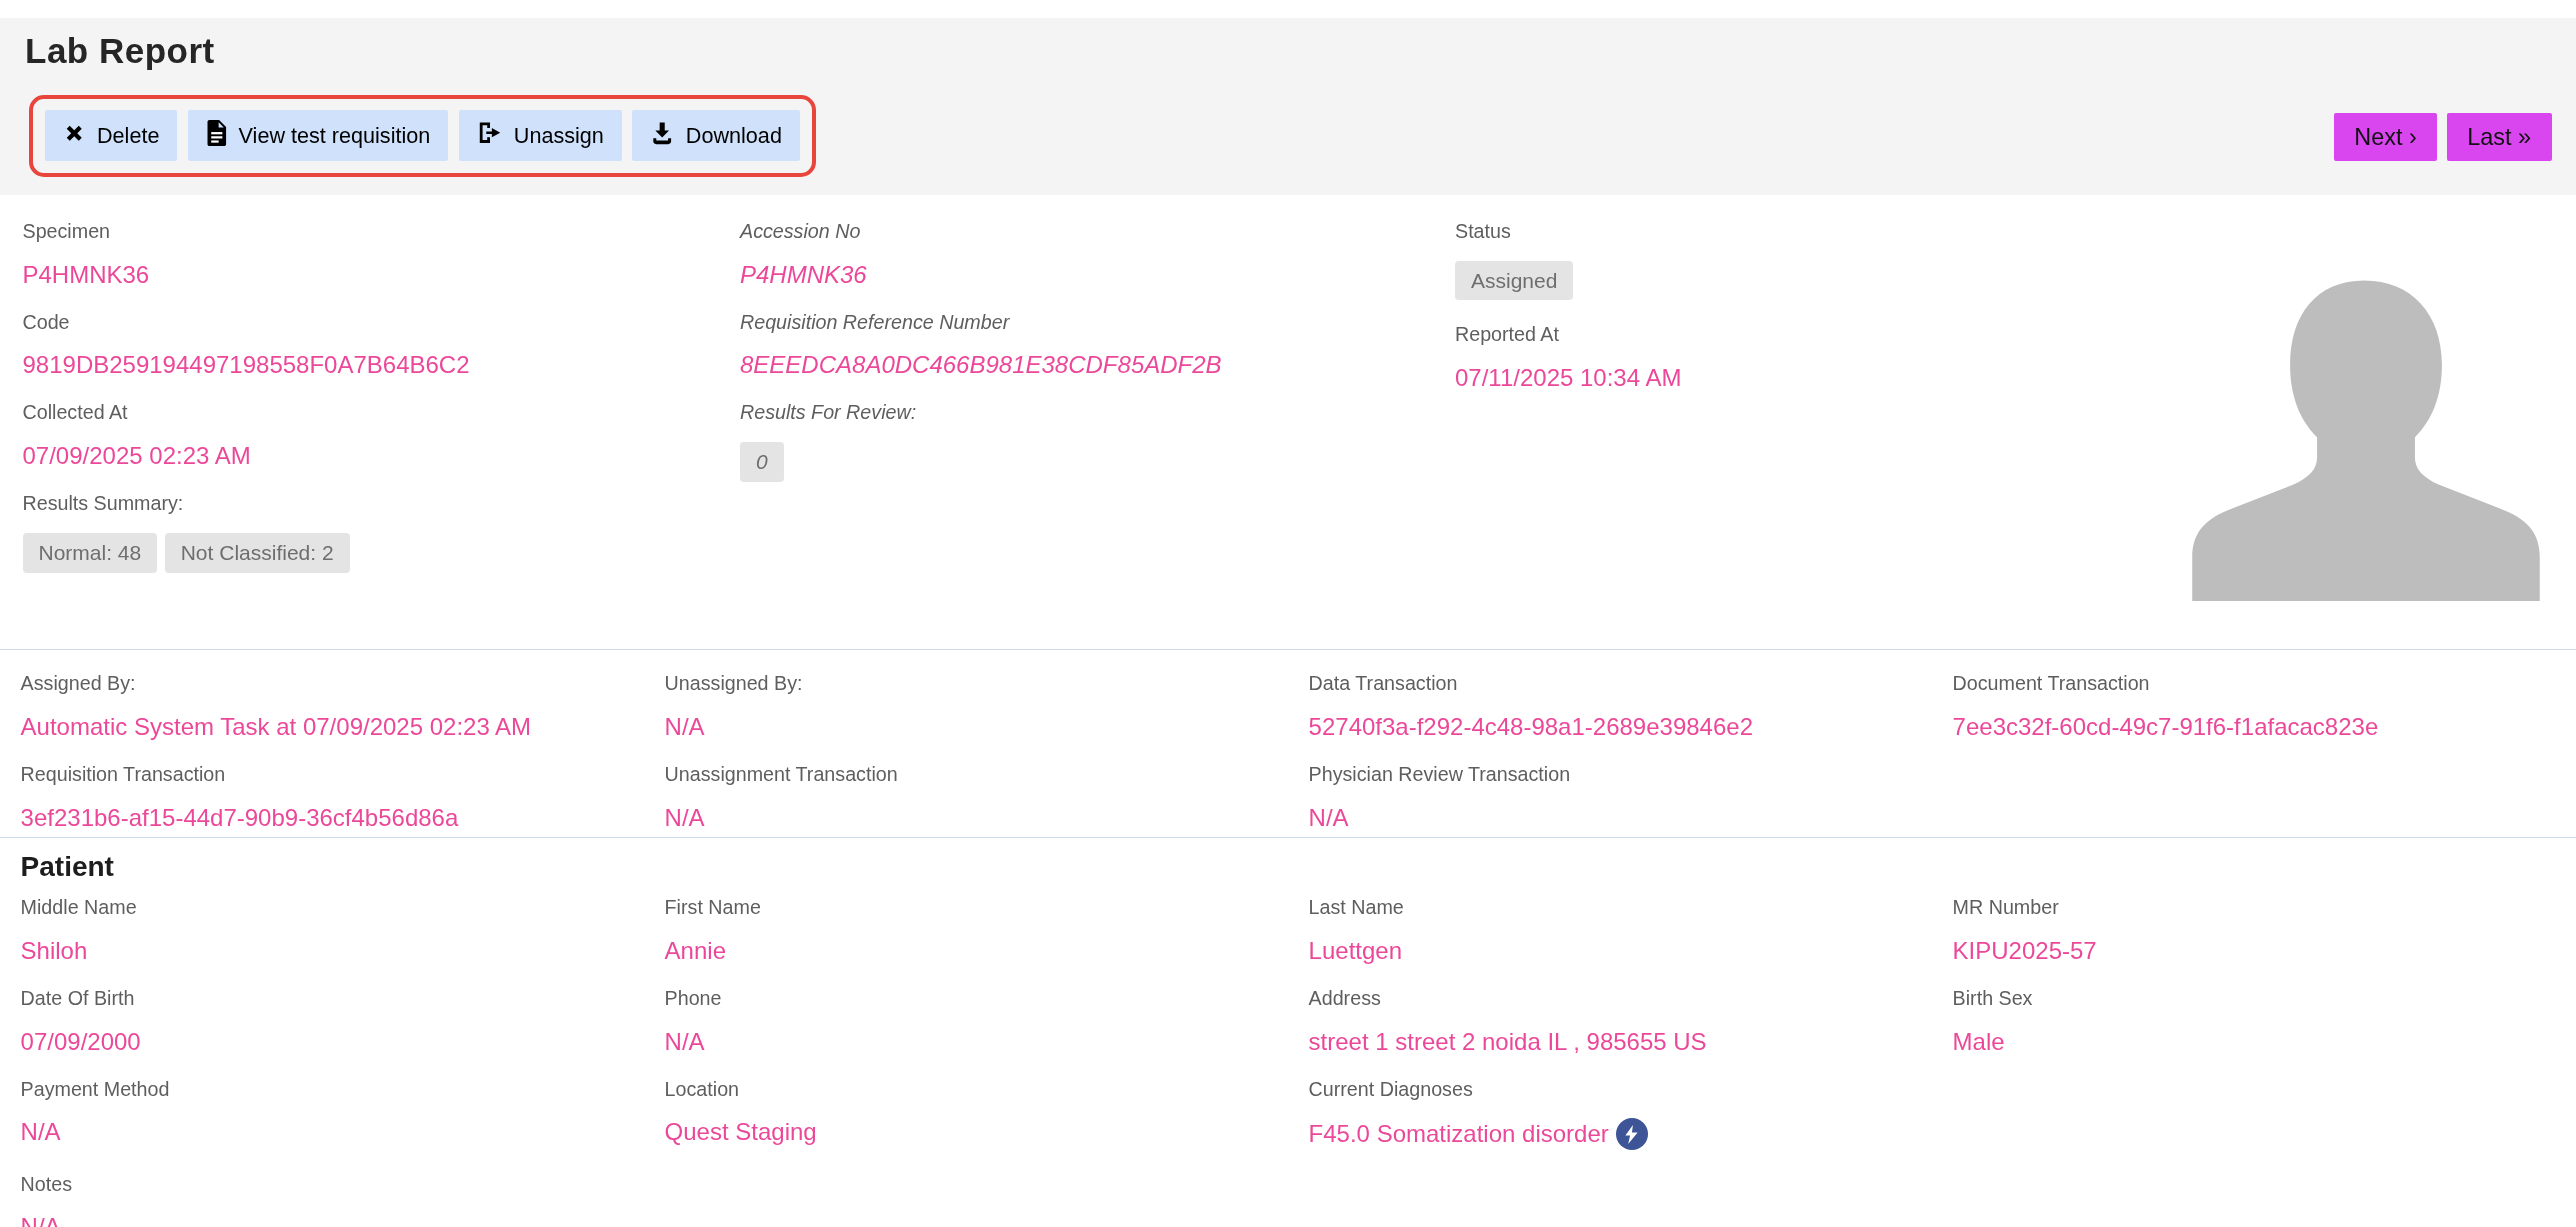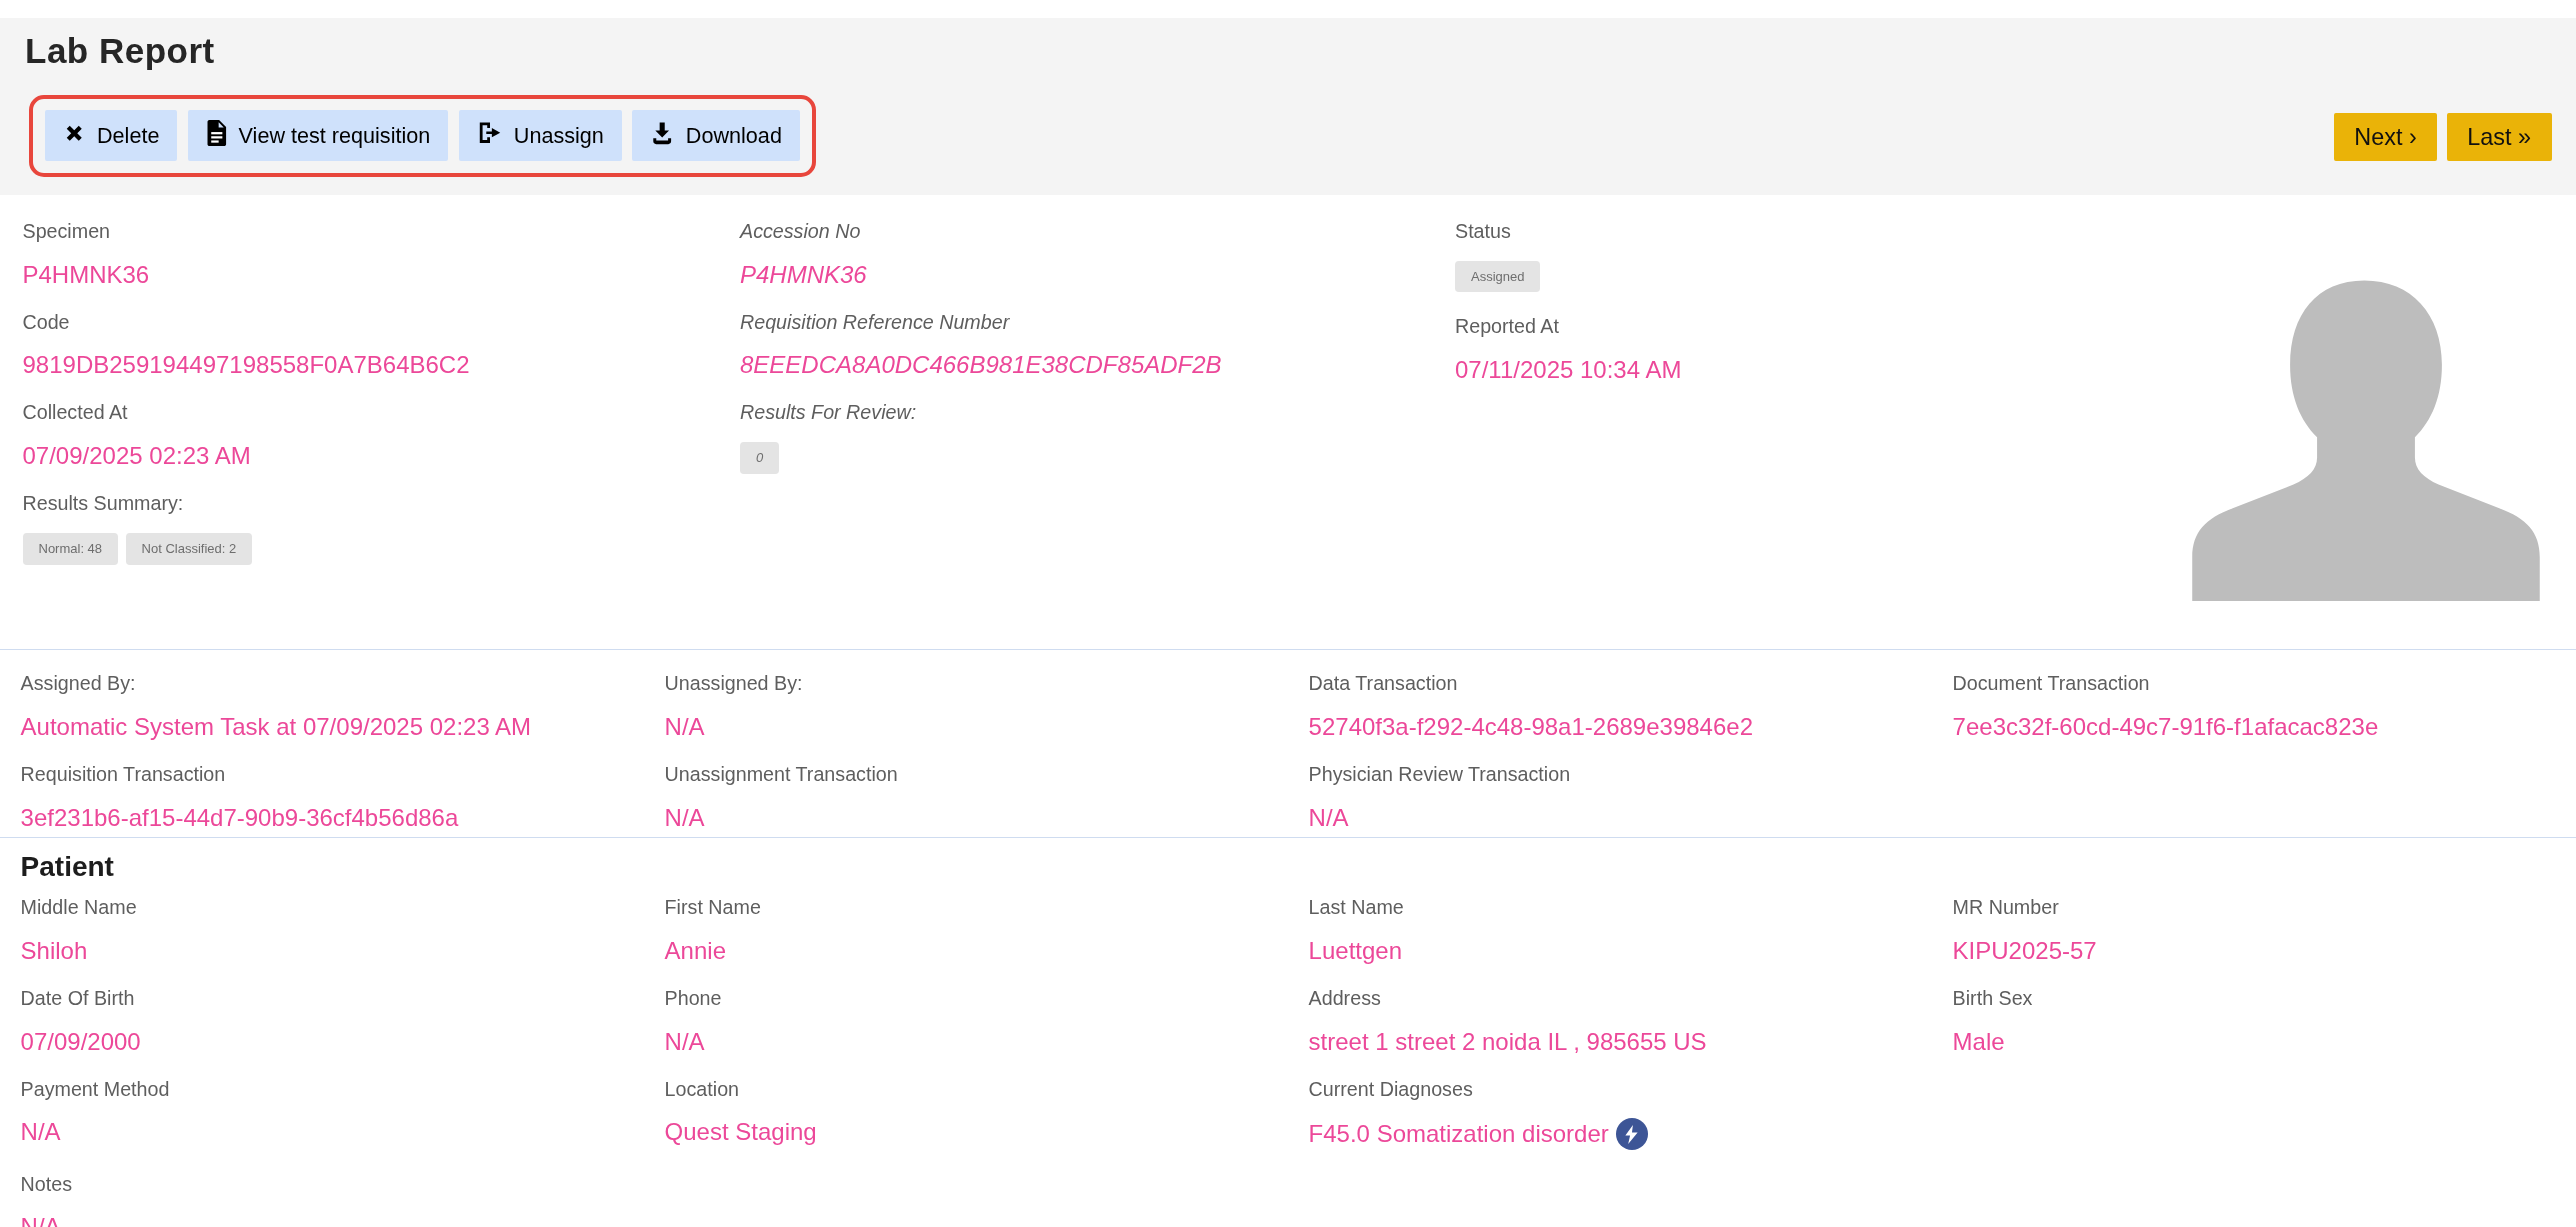"Next ›" .pbtn { background: #eab308 -> #d946ef }
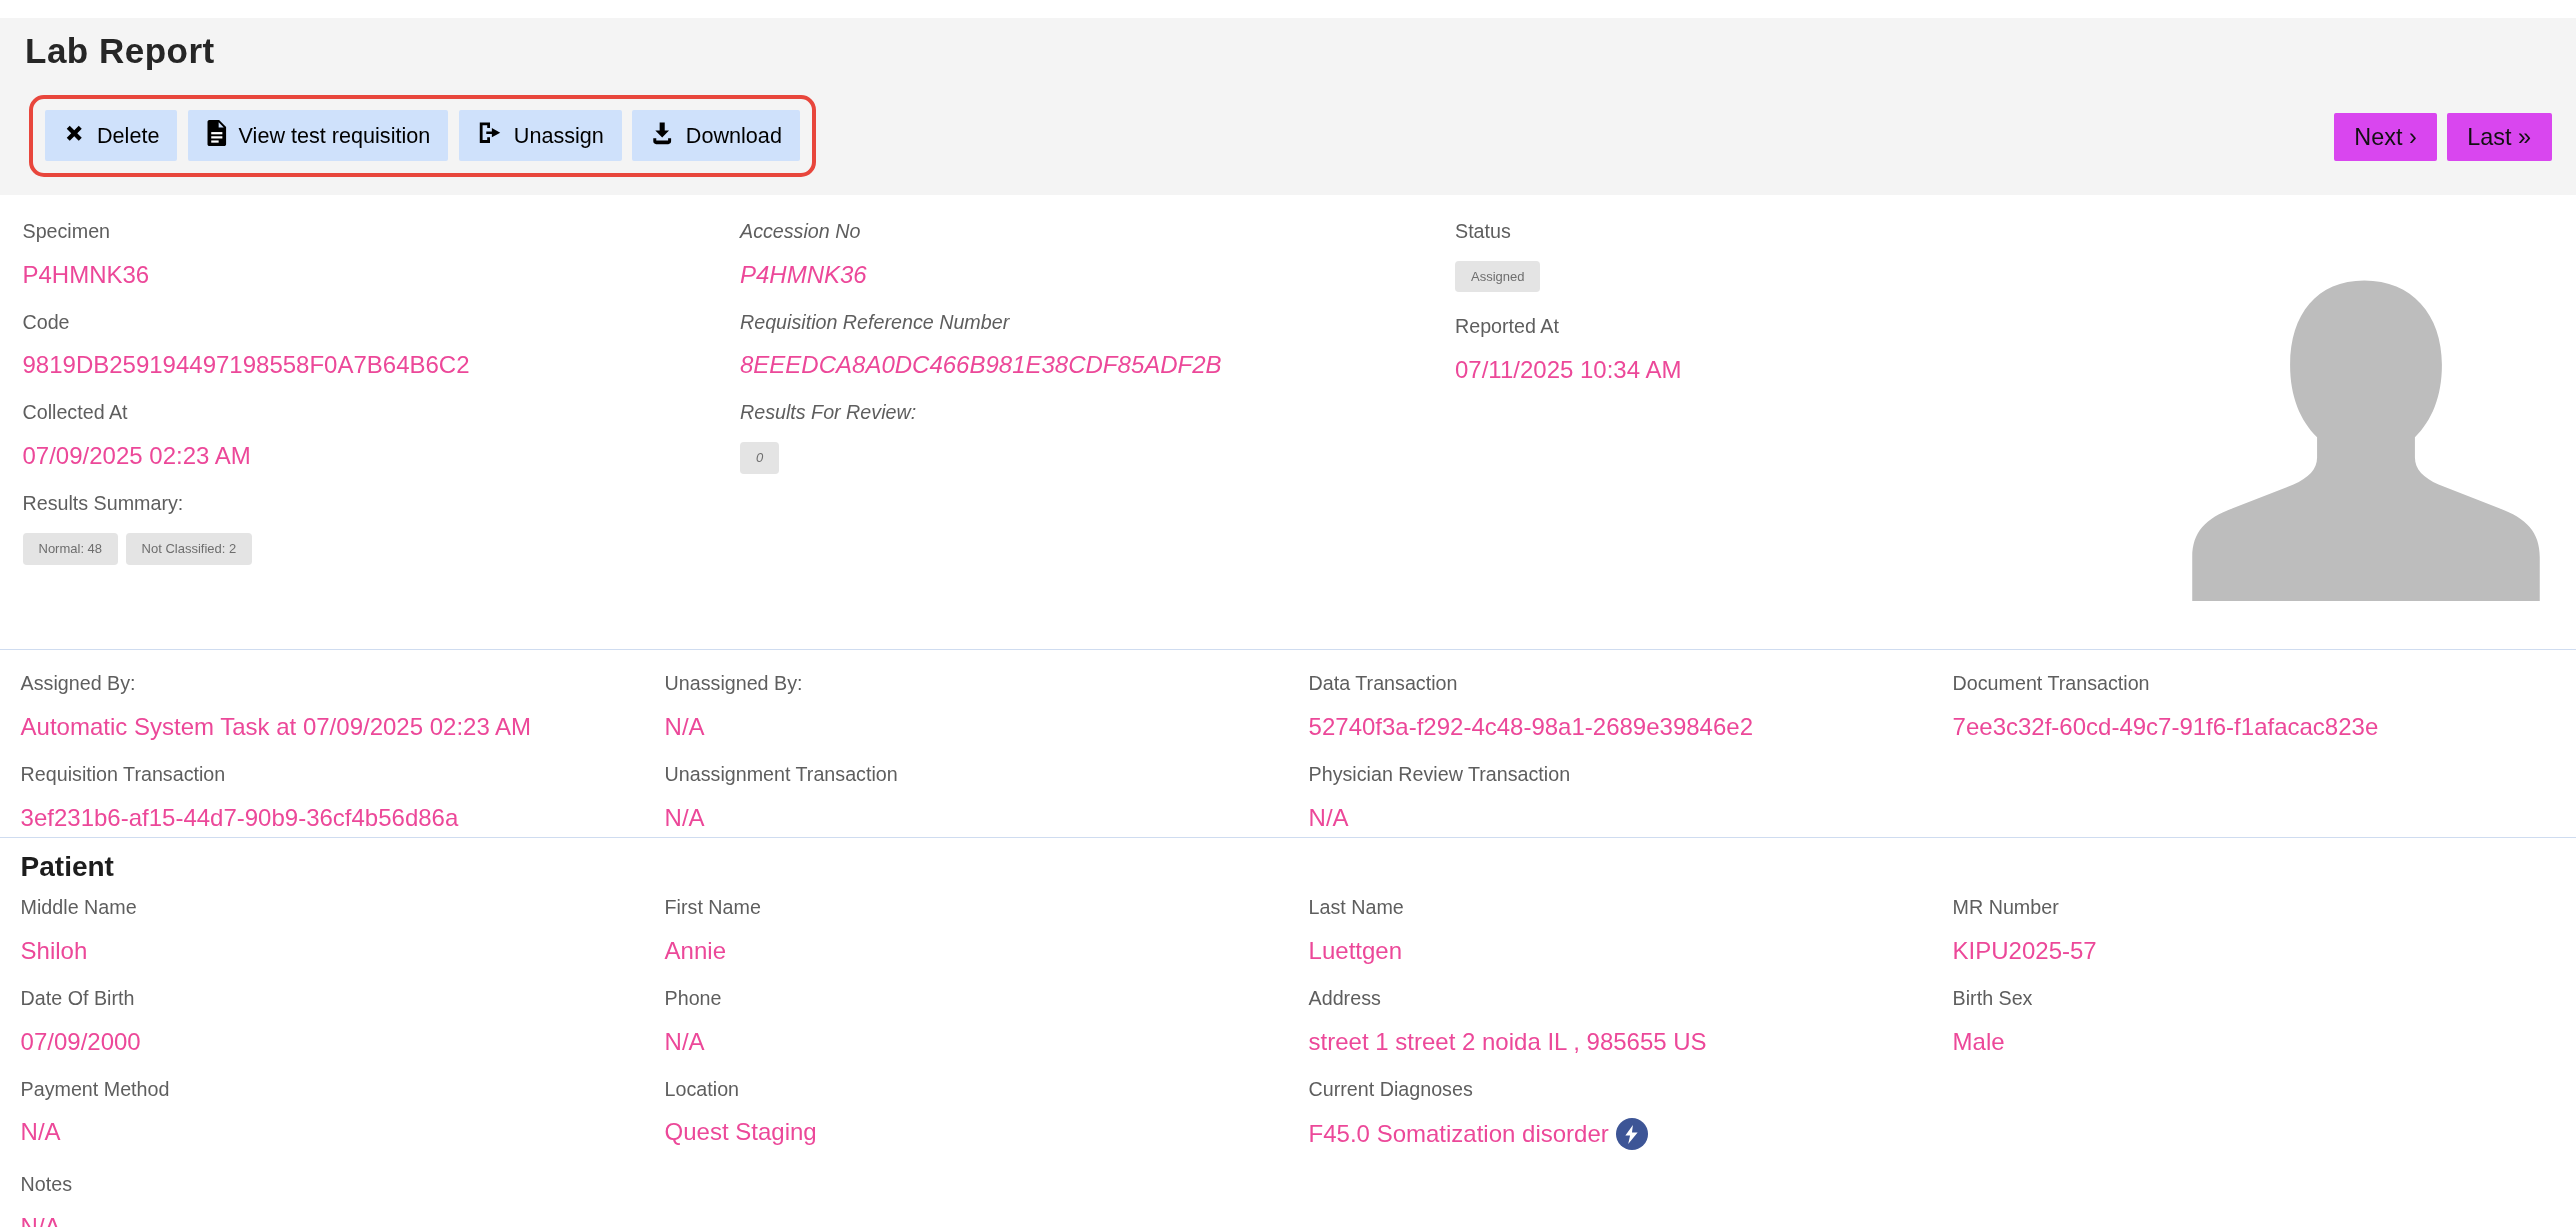"Assigned" .badge { font-size: 13px -> 21px }
